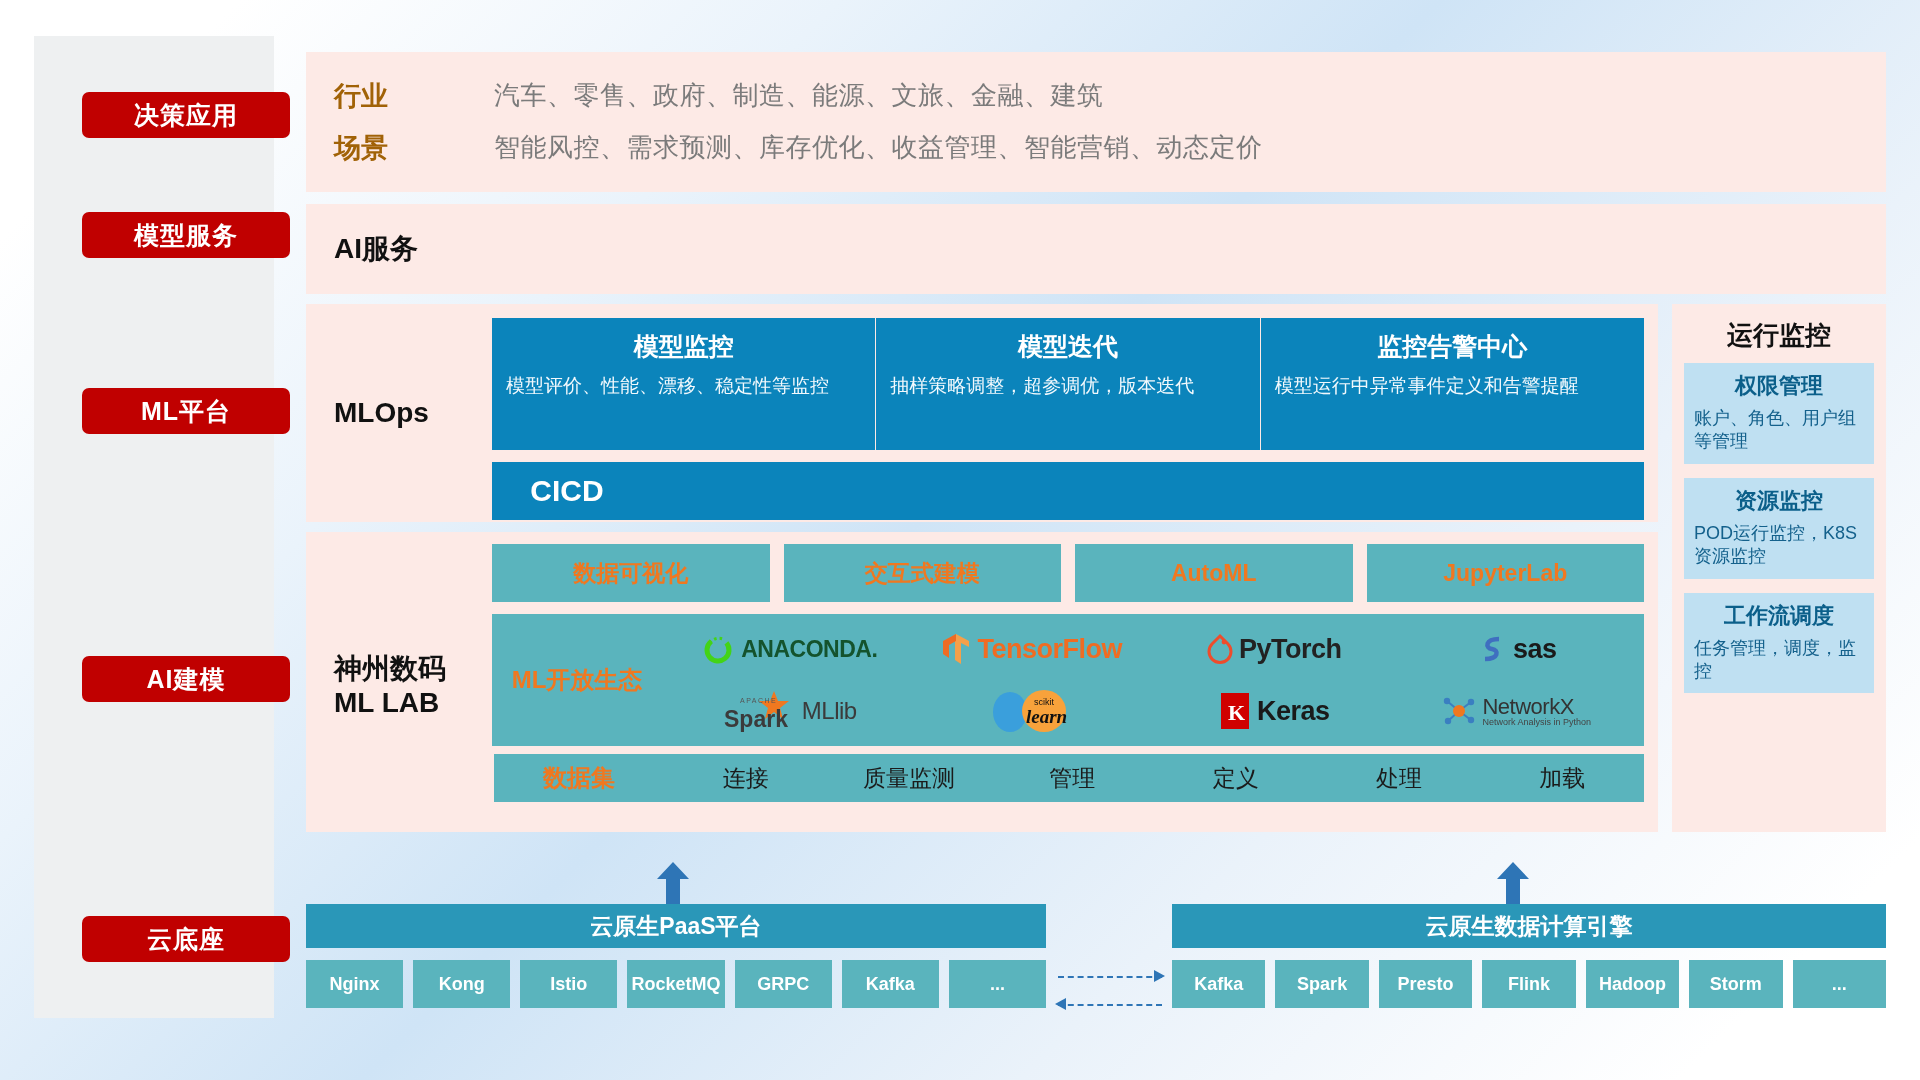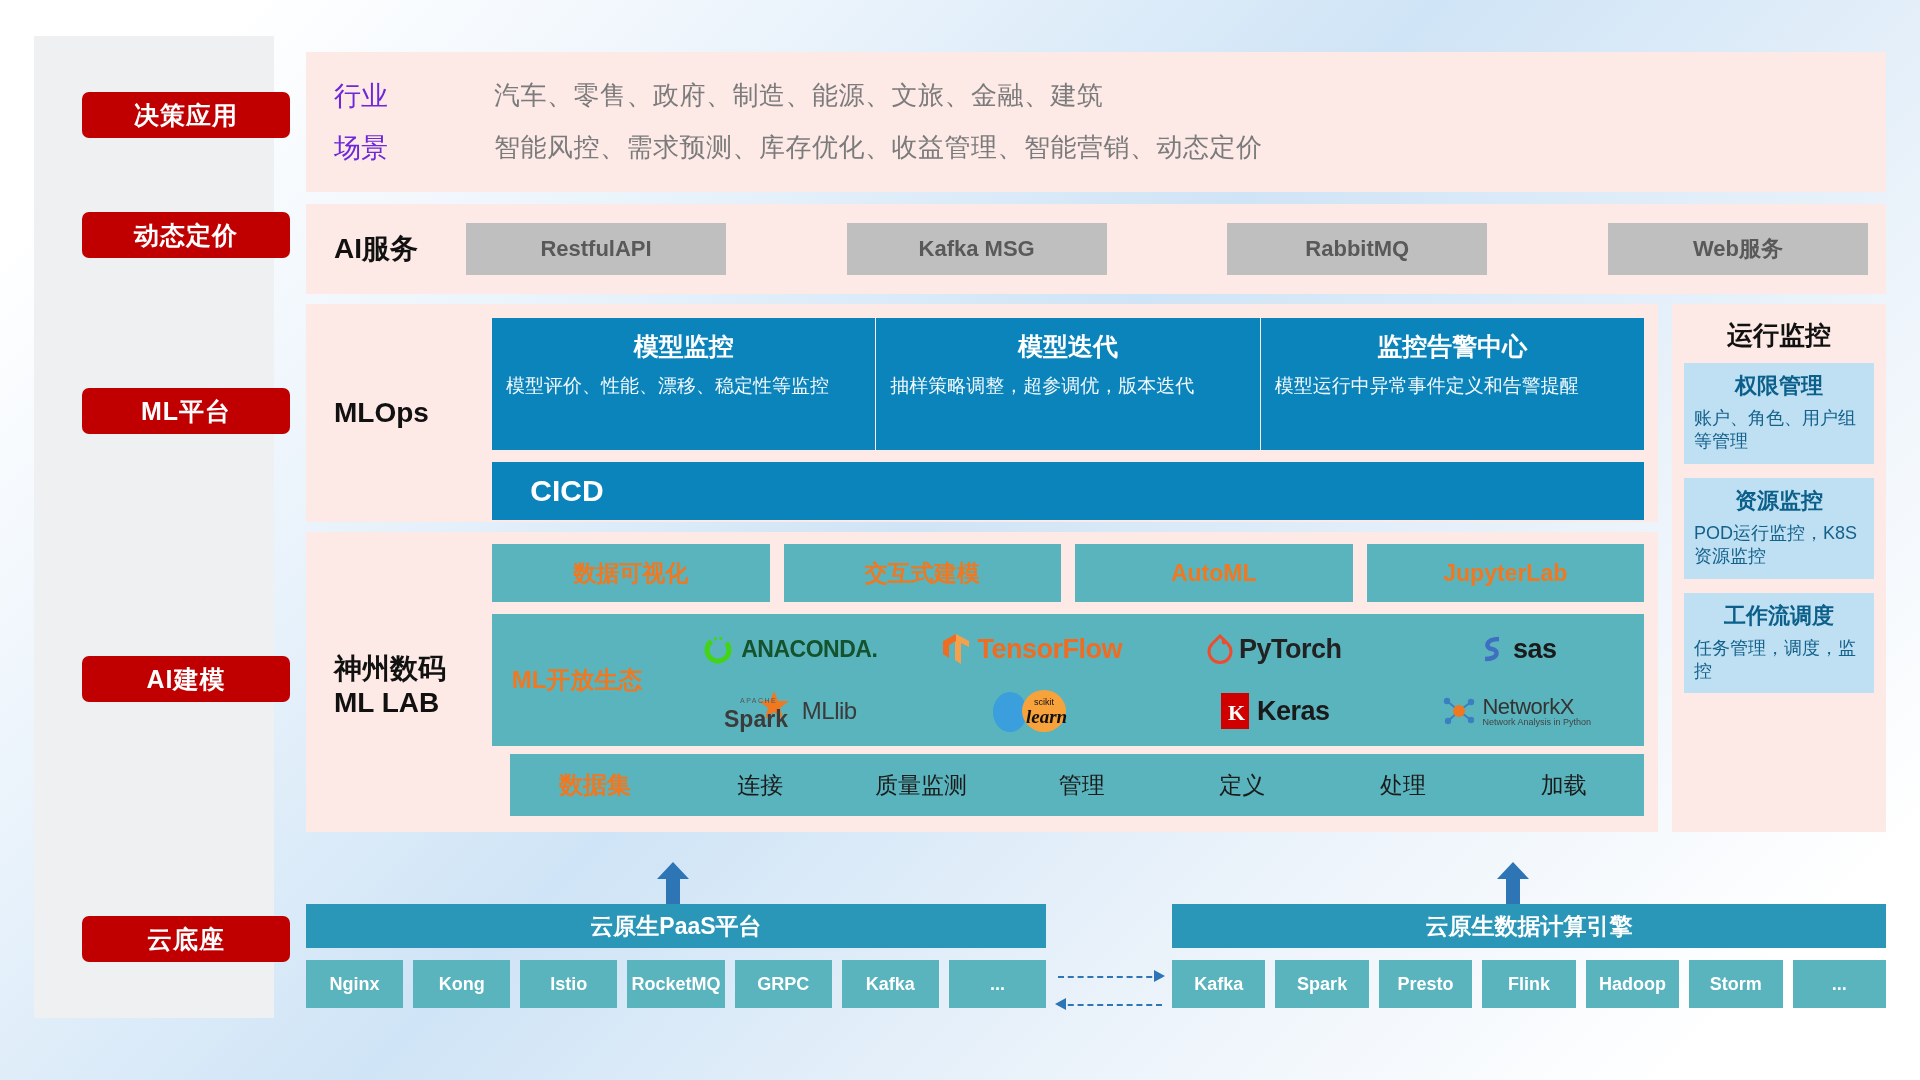"行业" .b1key { color: #6d28d9 -> #a16207; font-weight: normal -> bold }
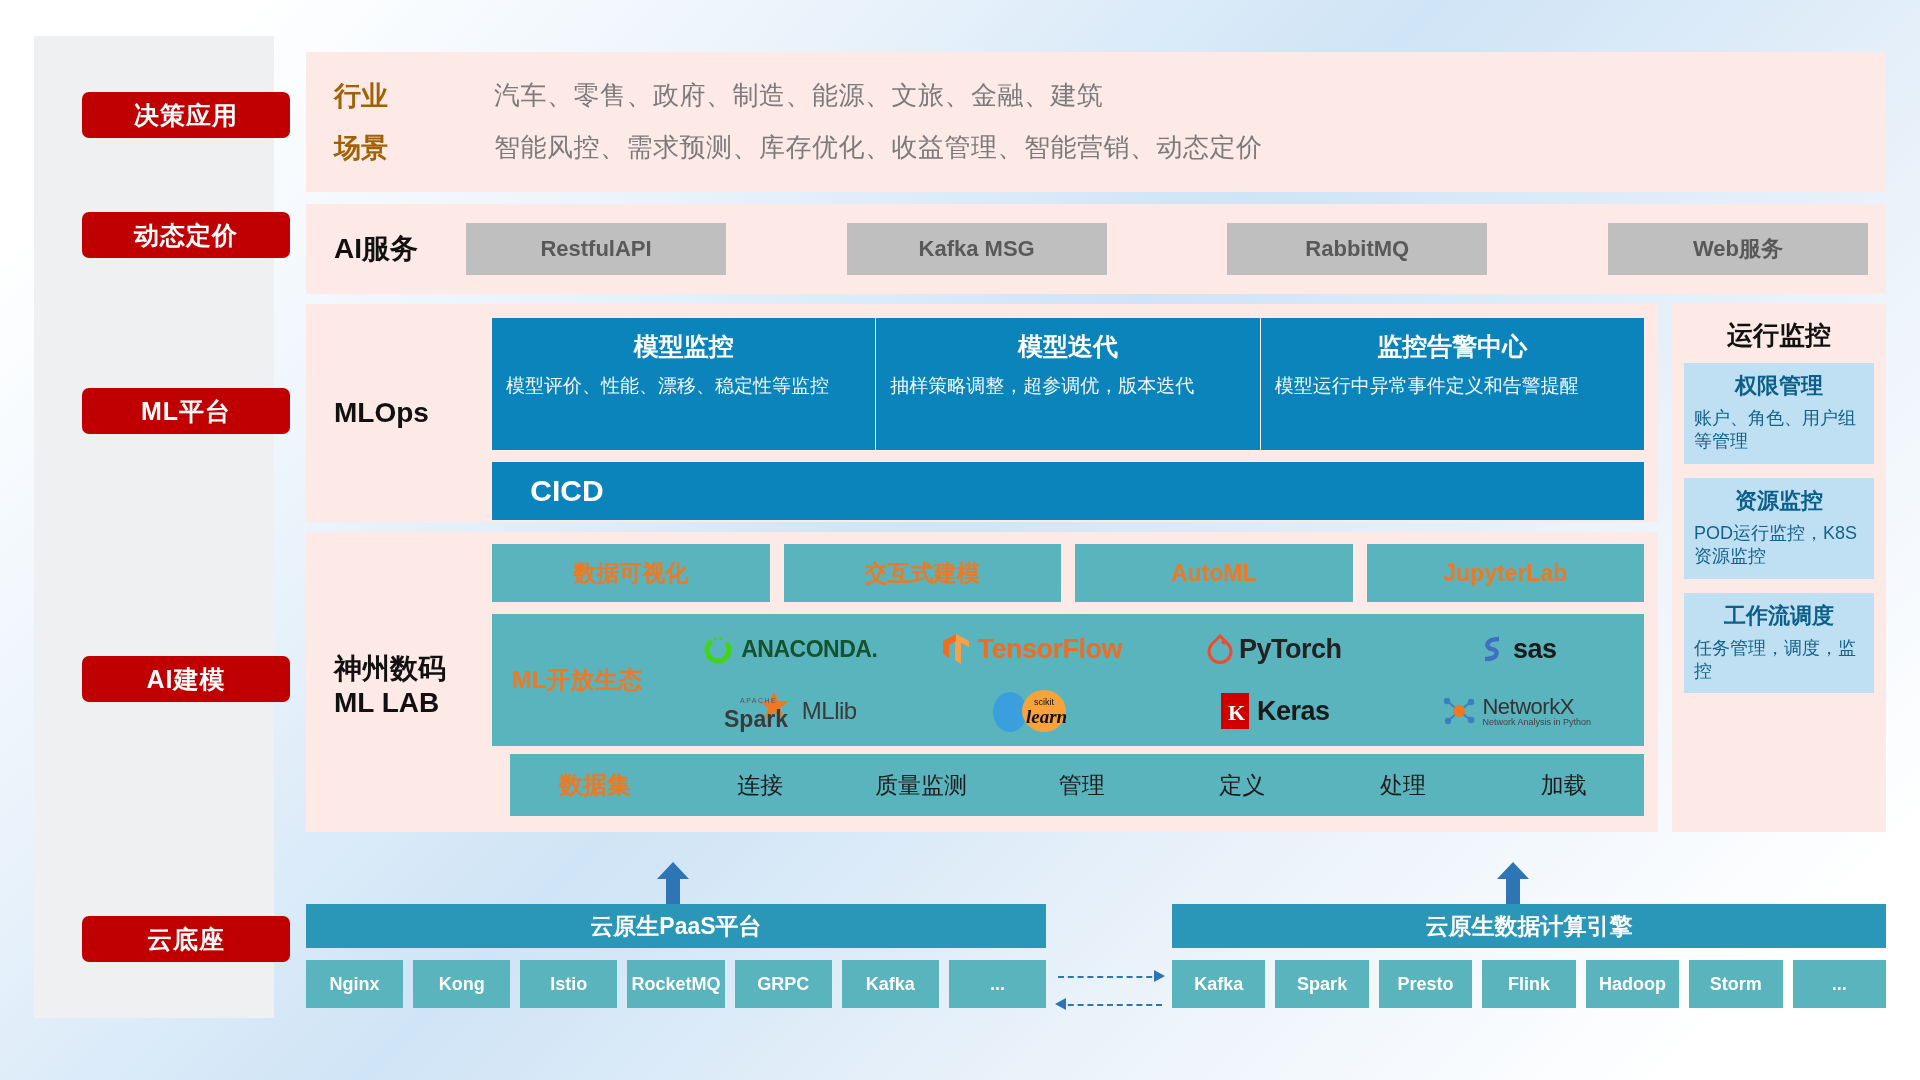"动态定价" div.stage-chip { text: 动态定价 -> 模型服务 }
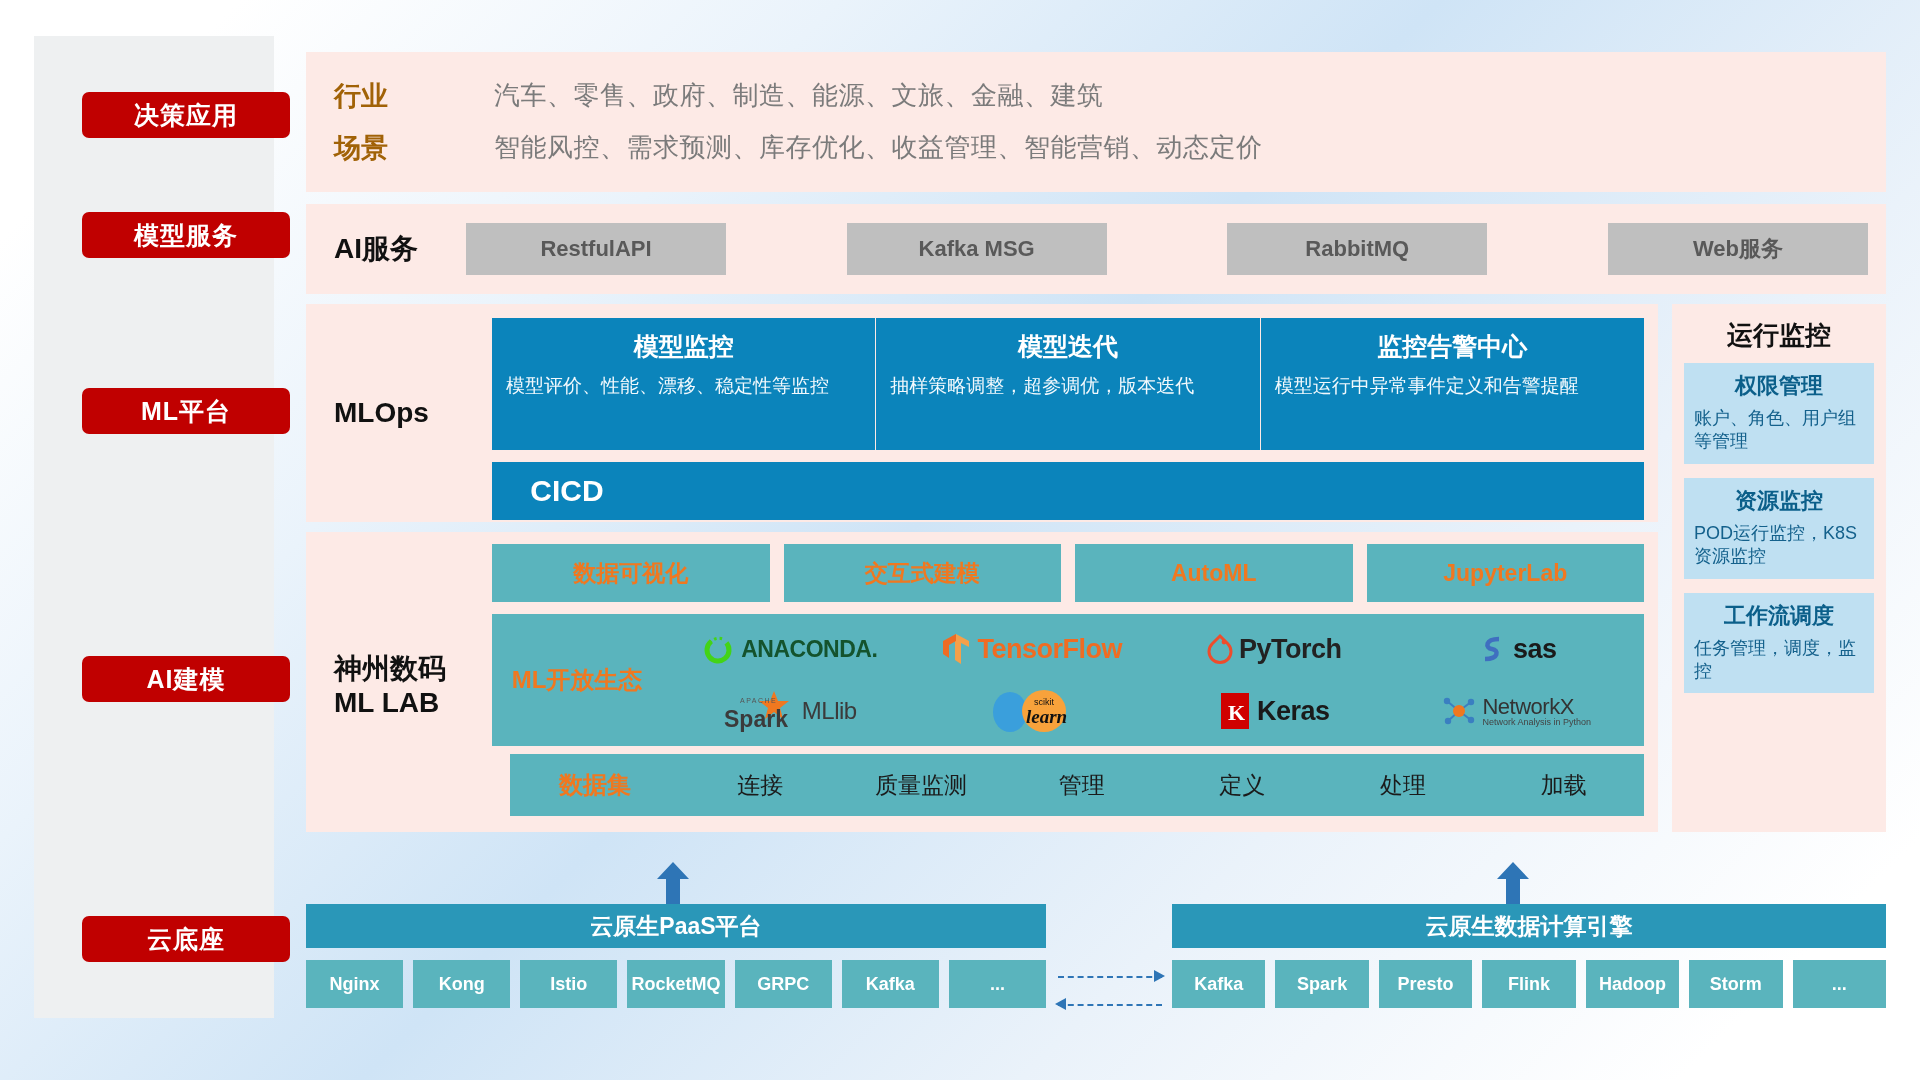"RestfulAPI" div.svc-wrap { html: <div> <div>RestfulAPI</div> <div>Kafka MSG</div> <div>RabbitMQ</div> <div>Web服务</div> </div> -> none }
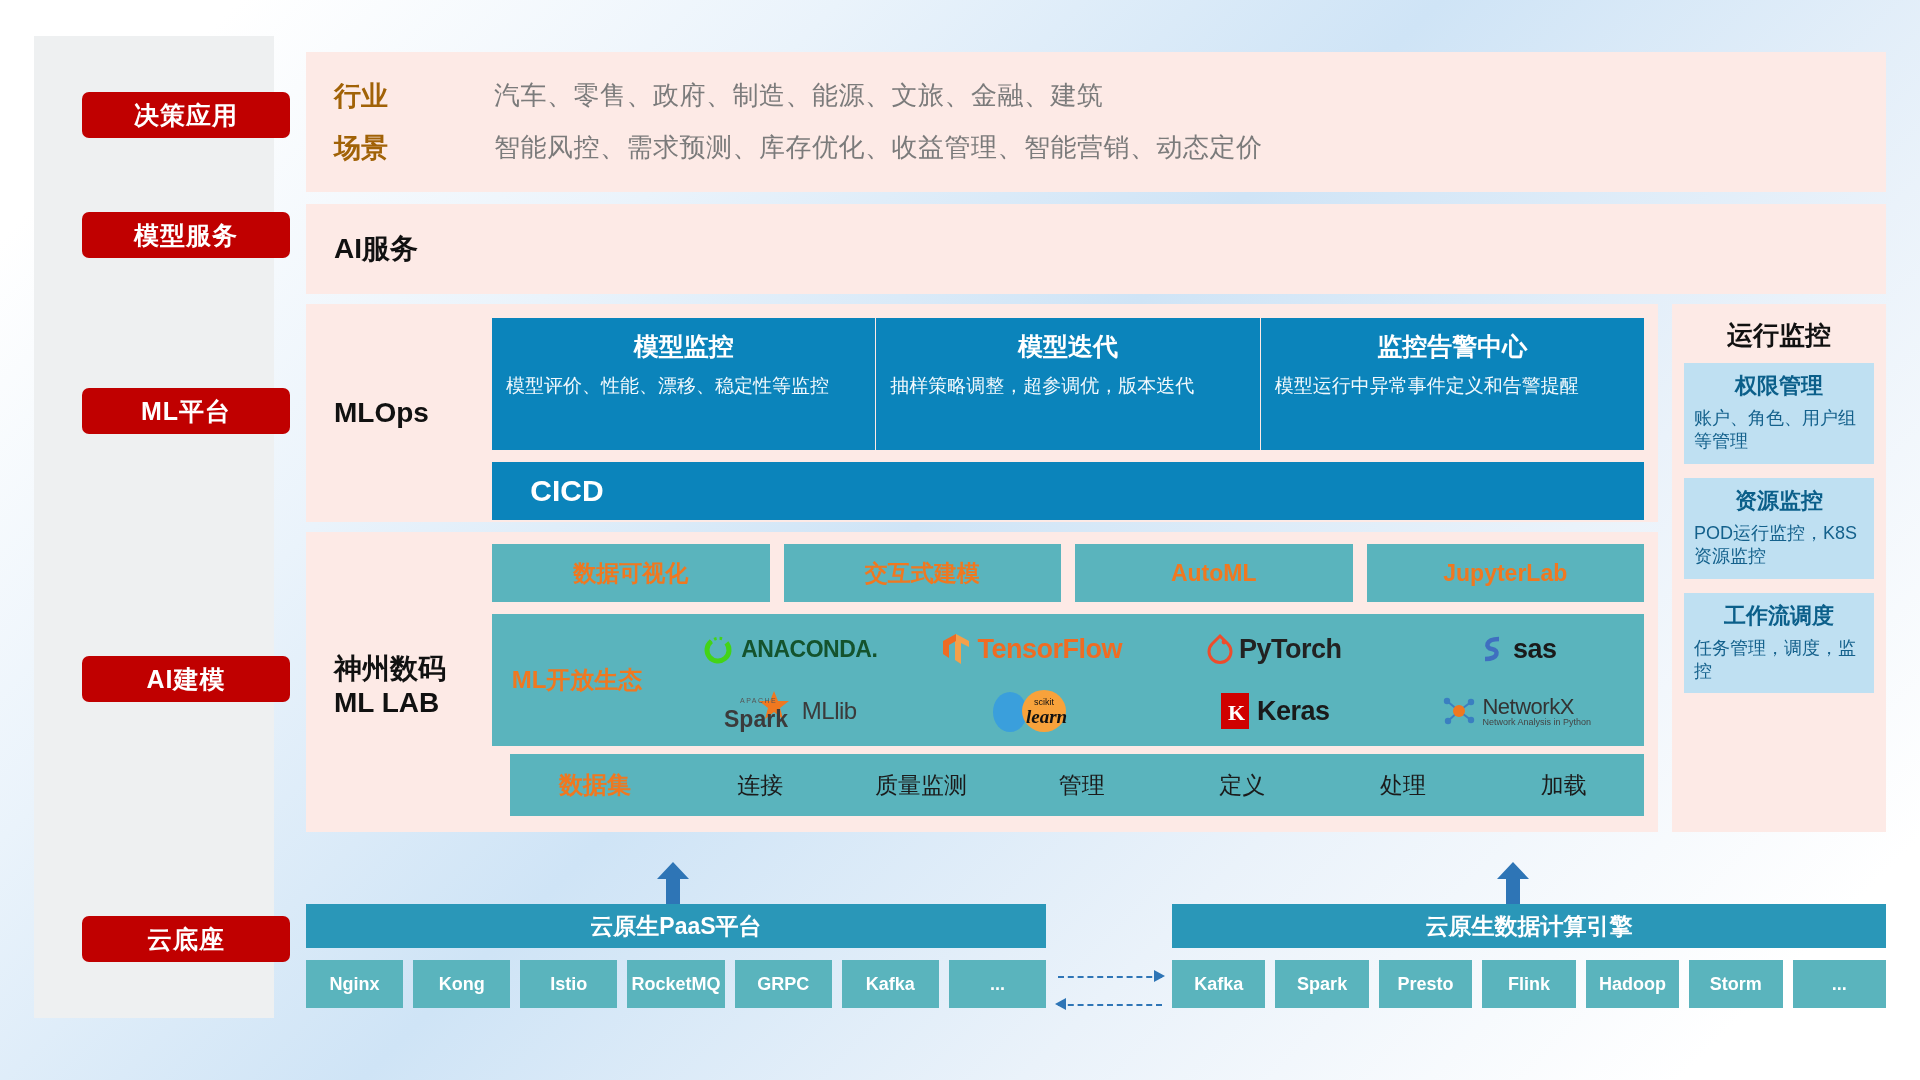"数据集" #dataset { height: 62px -> 48px; left: 204px -> 188px }
